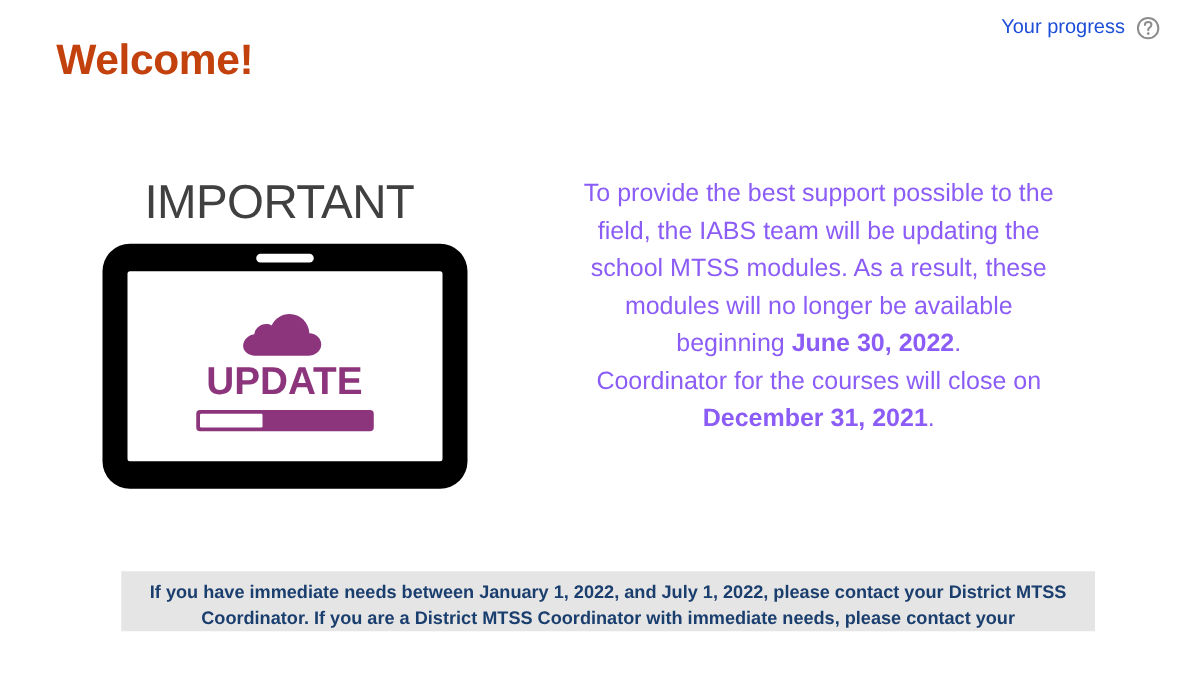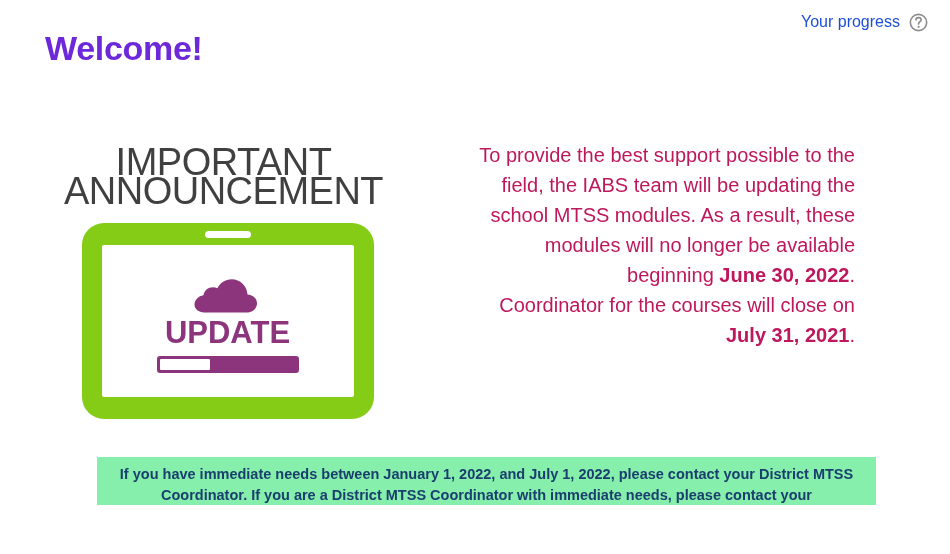"Welcome!" .welcome-title { color: #6d28d9 -> #c2410c }
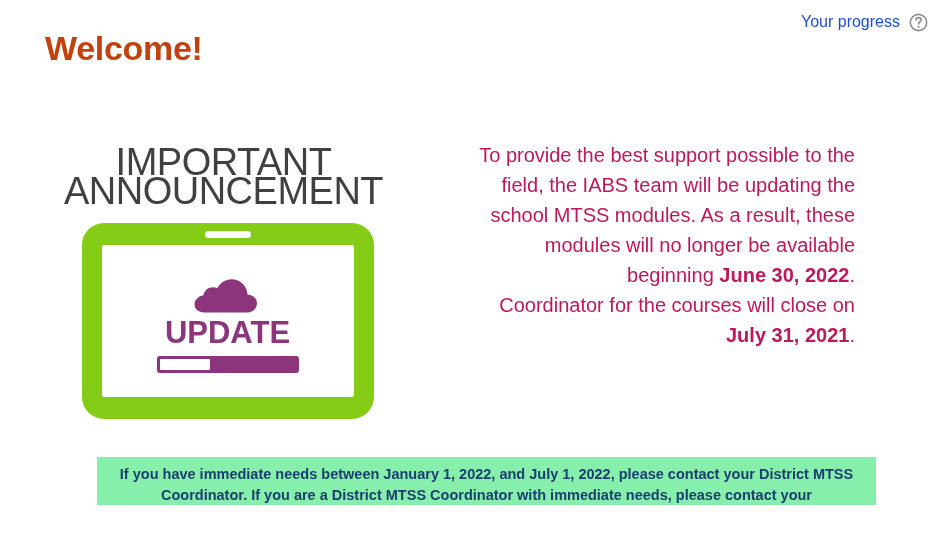"To provide the best support" .announce-body { color: #be185d -> #8b5cf6; text-align: right -> center }
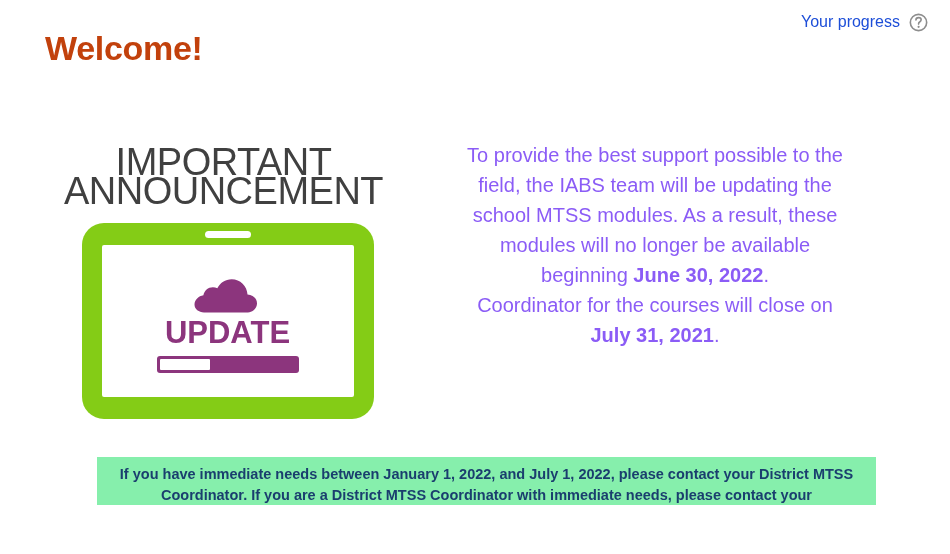"ANNOUNCEMENT" span.l2 { html: <span>ANNOUNCEMENT</span> -> none }
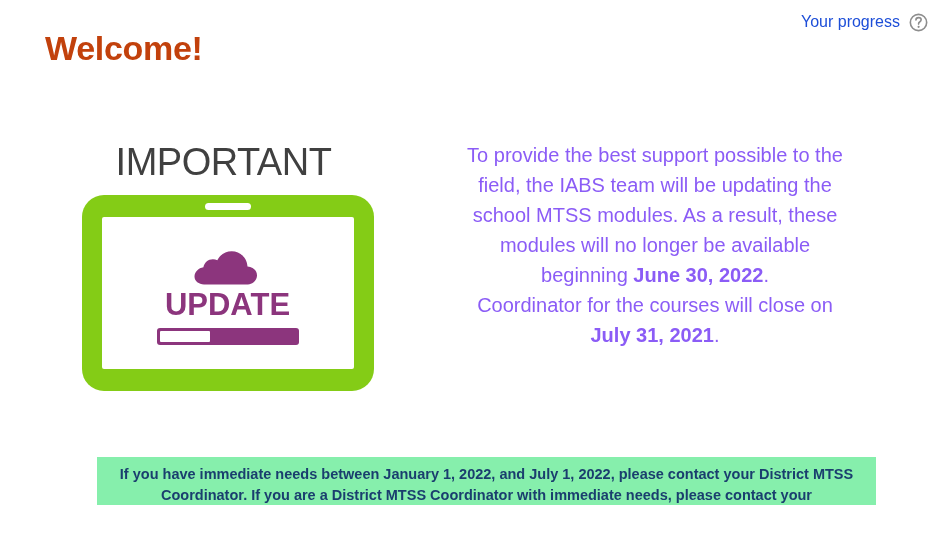"UPDATE" .tablet { background: #84cc16 -> #000000 }
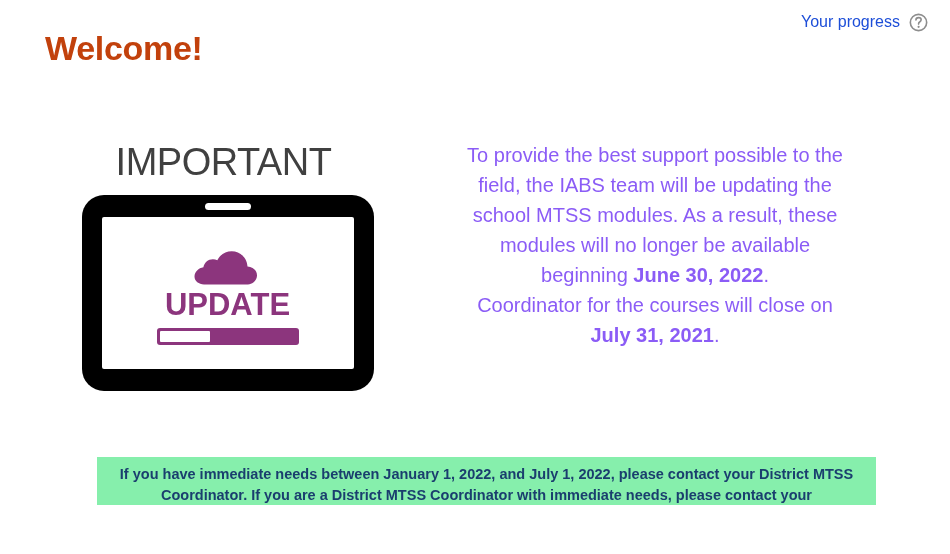"July 31, 2021" b { text: July -> December }
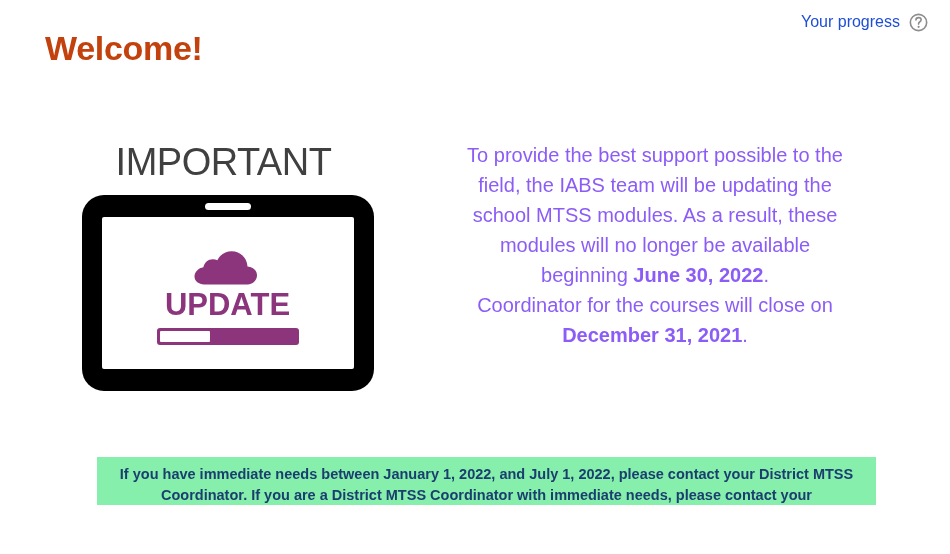"If you have immediate needs" .callout { background: #86efac -> #e5e5e5 }
